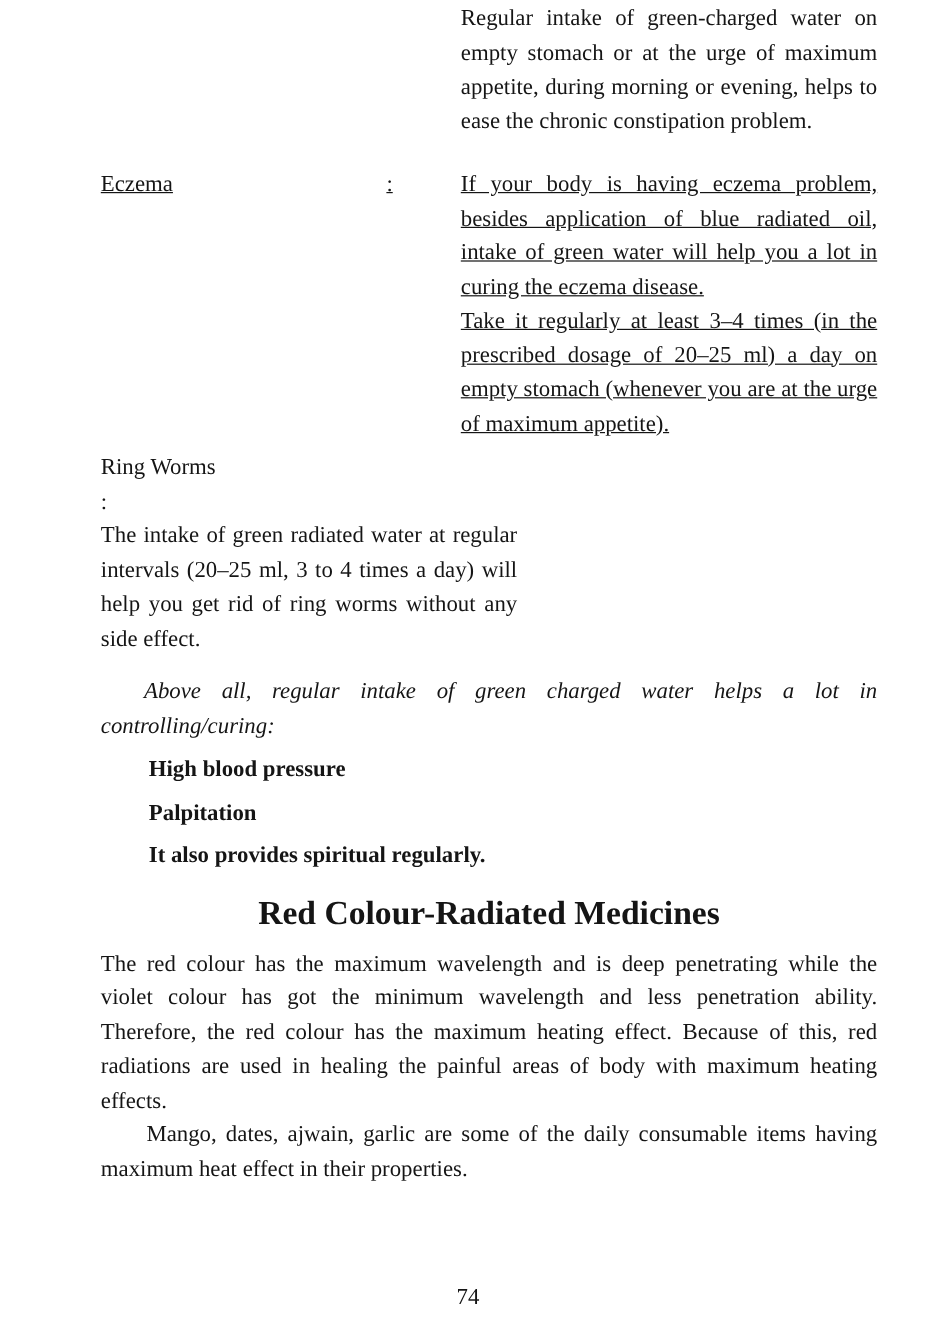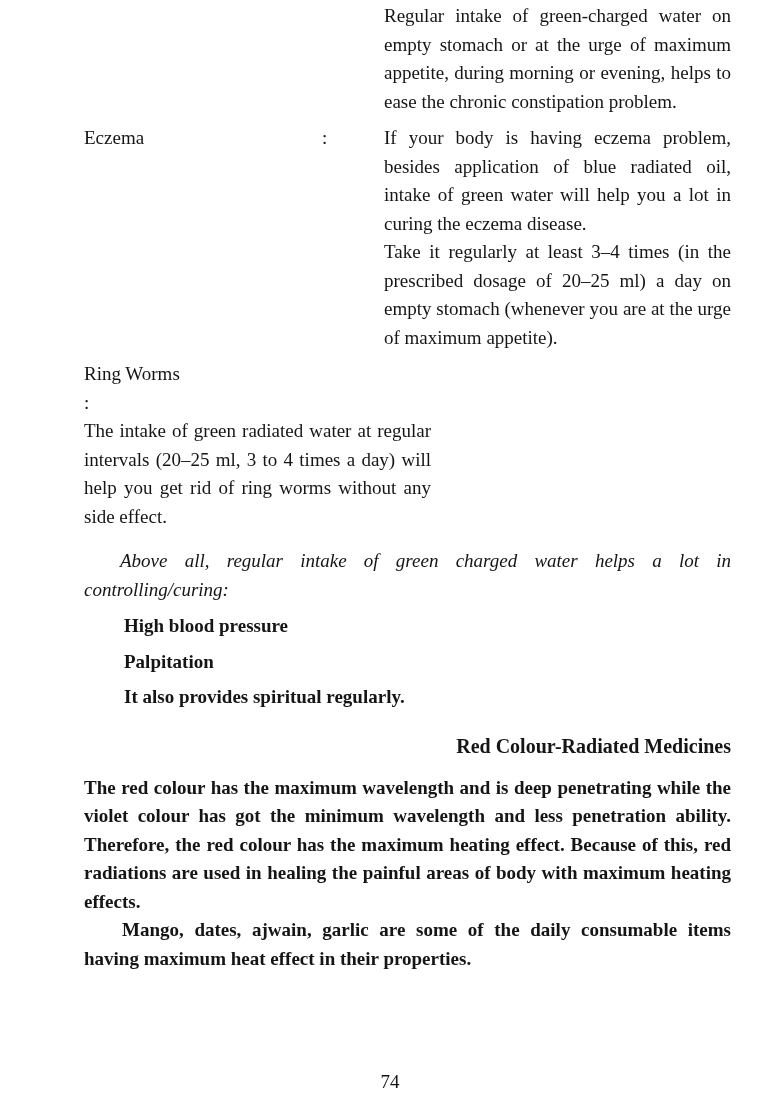"Eczema" .entry-eczema { margin-top: 8px -> 24px; text-decoration: none -> underline }
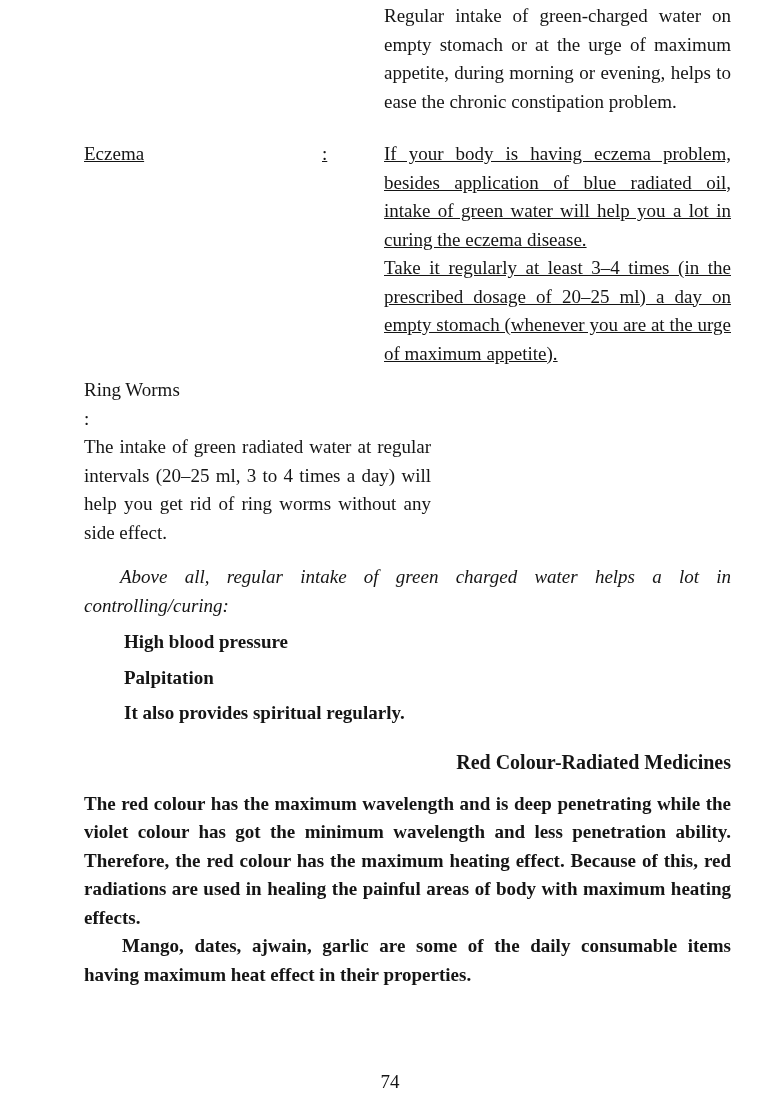"Red Colour-Radiated Medicines" .section-heading { font-size: 20px -> 28px; text-align: right -> center }
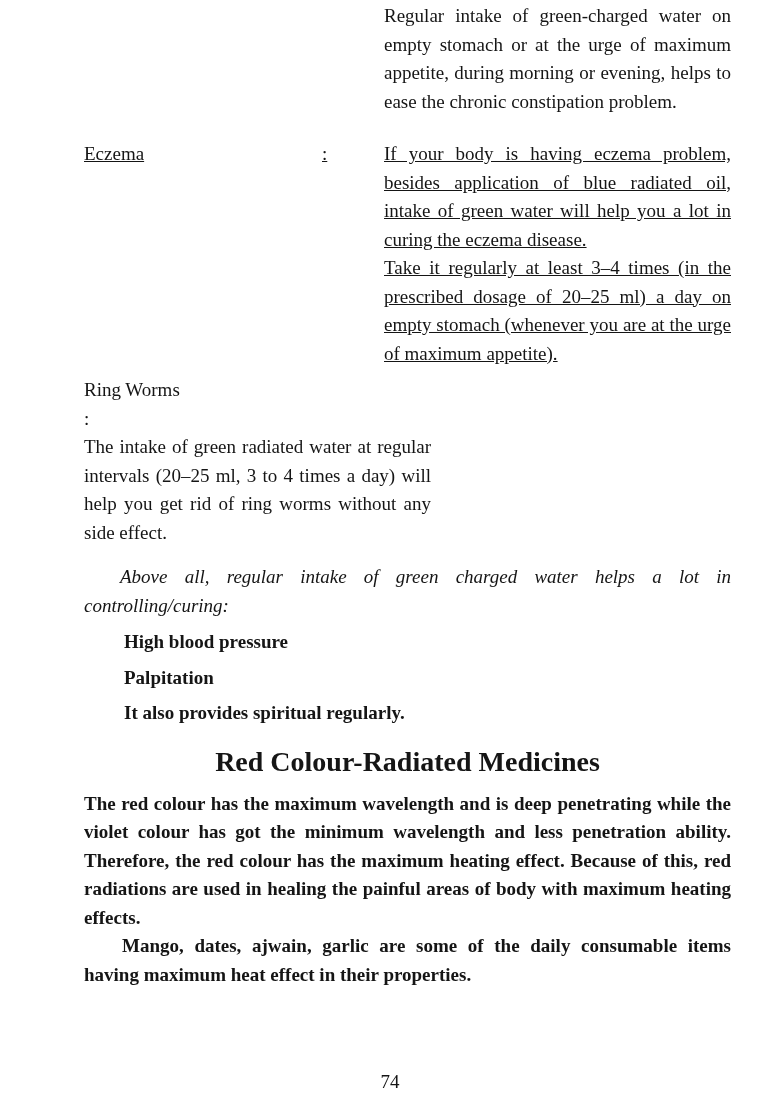"The red colour has the" .section-body p { font-weight: bold -> none }
